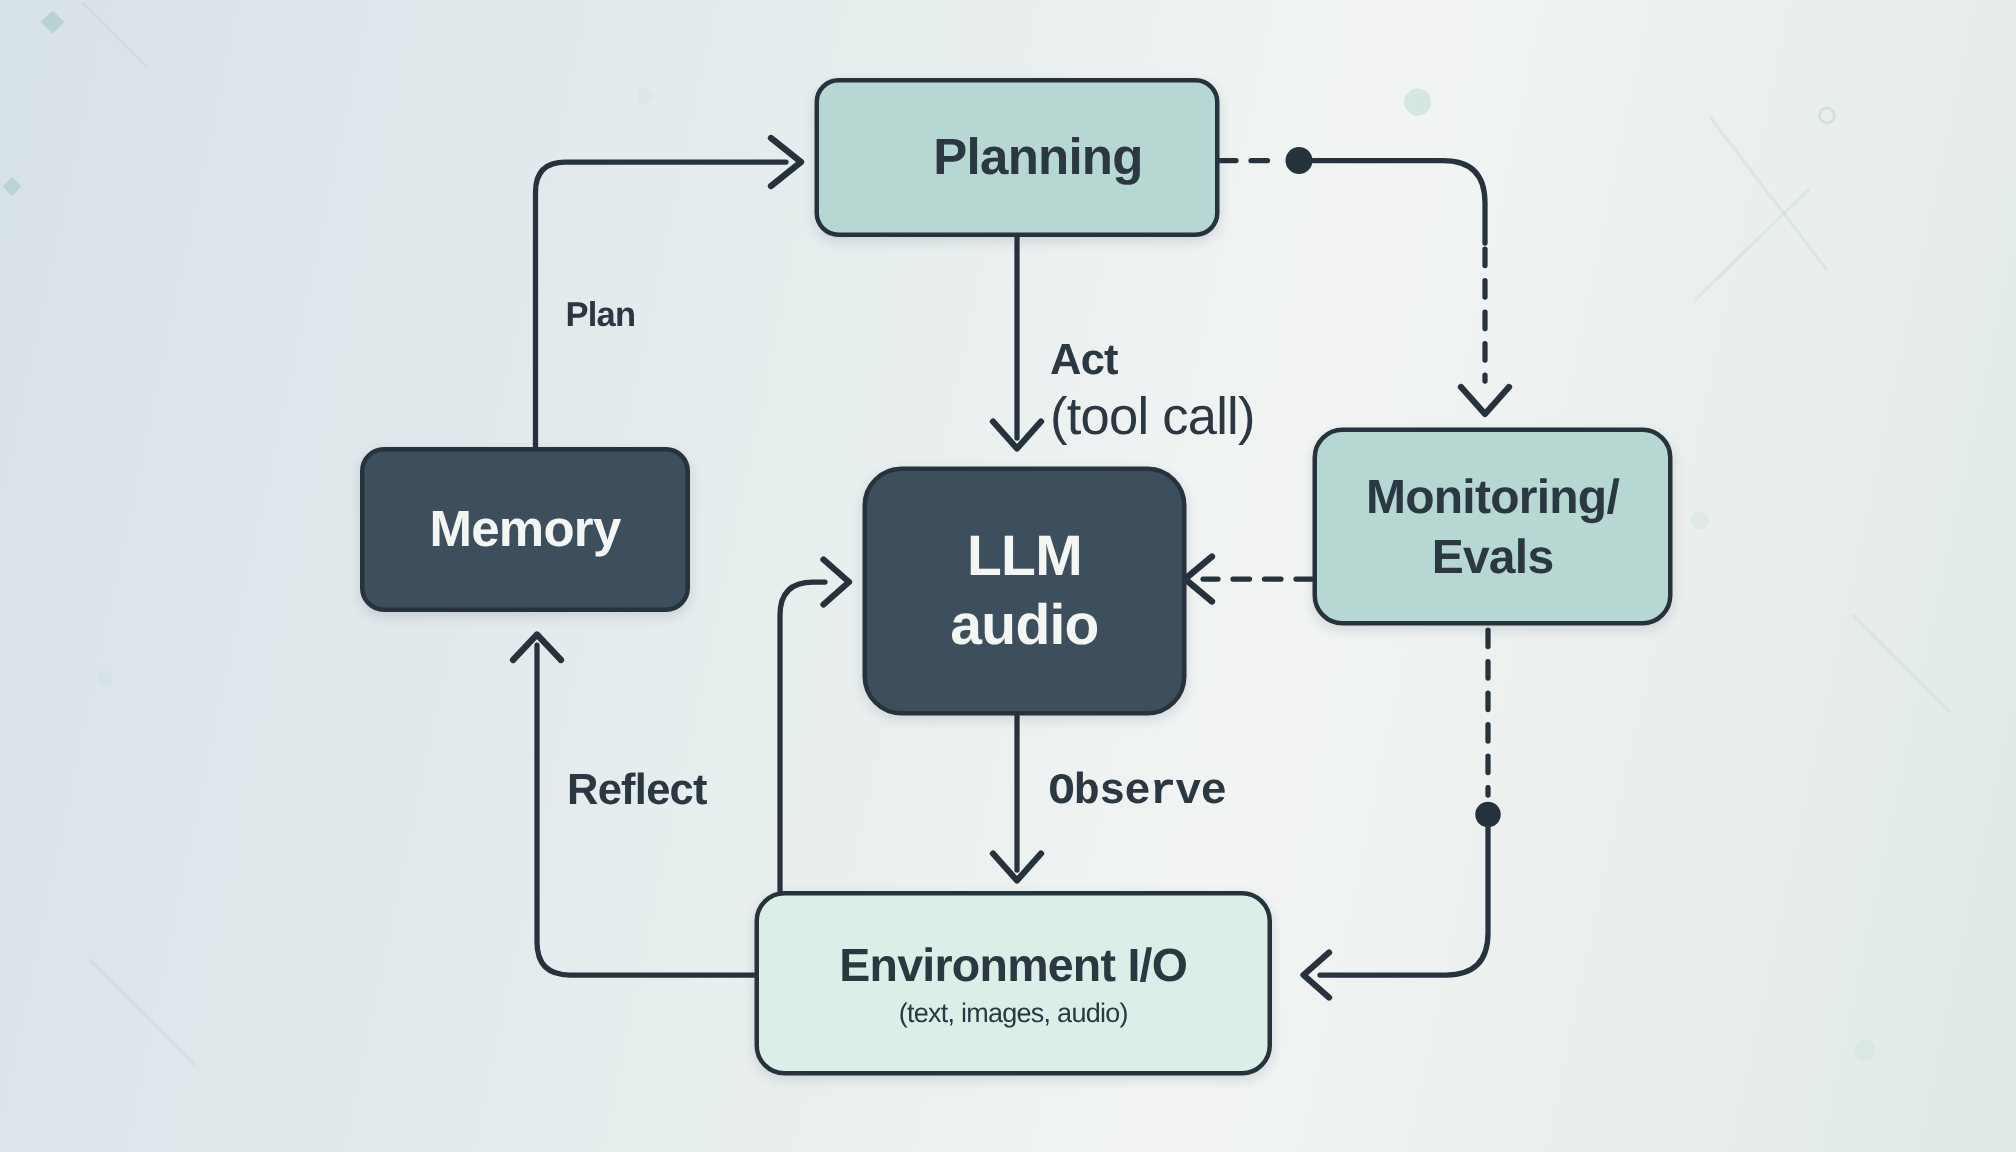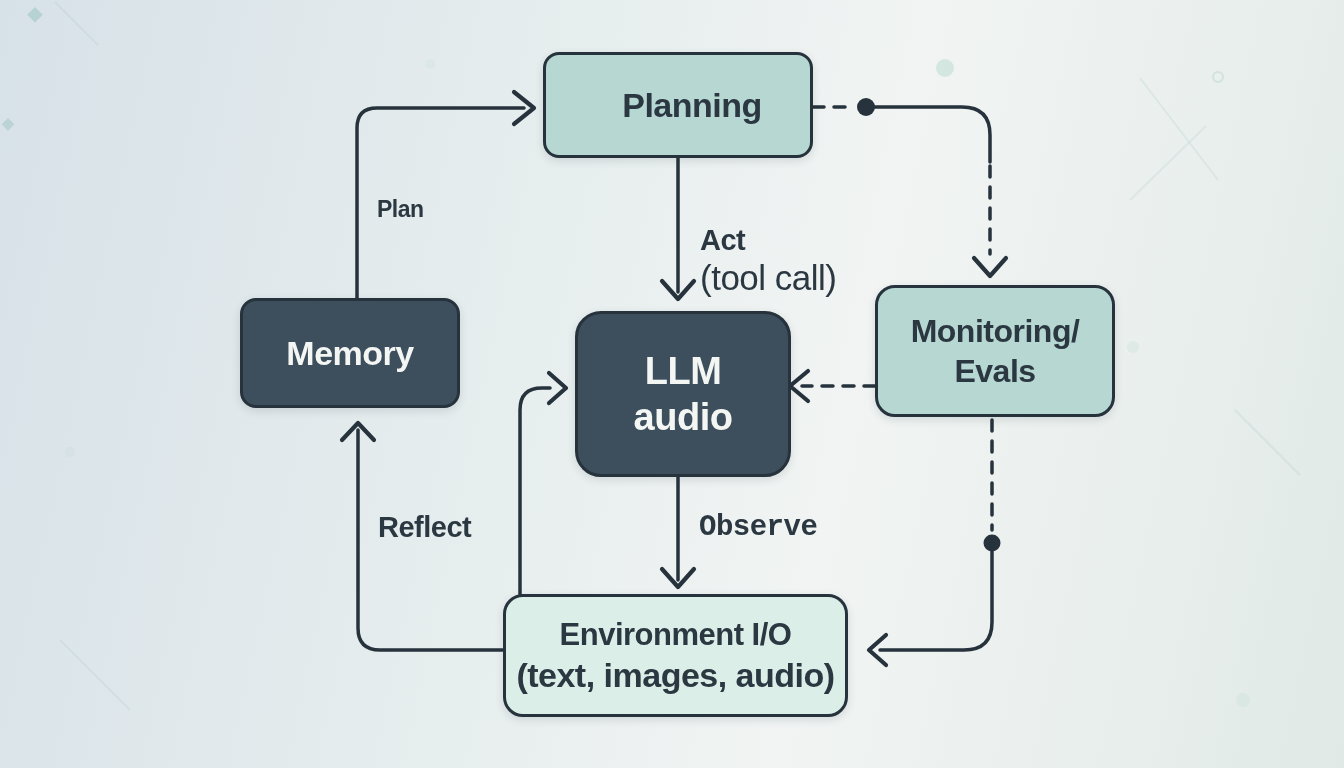"(text, images, audio)" #node-environment .l2 { font-size: 34px -> 18px; font-weight: bold -> normal }
